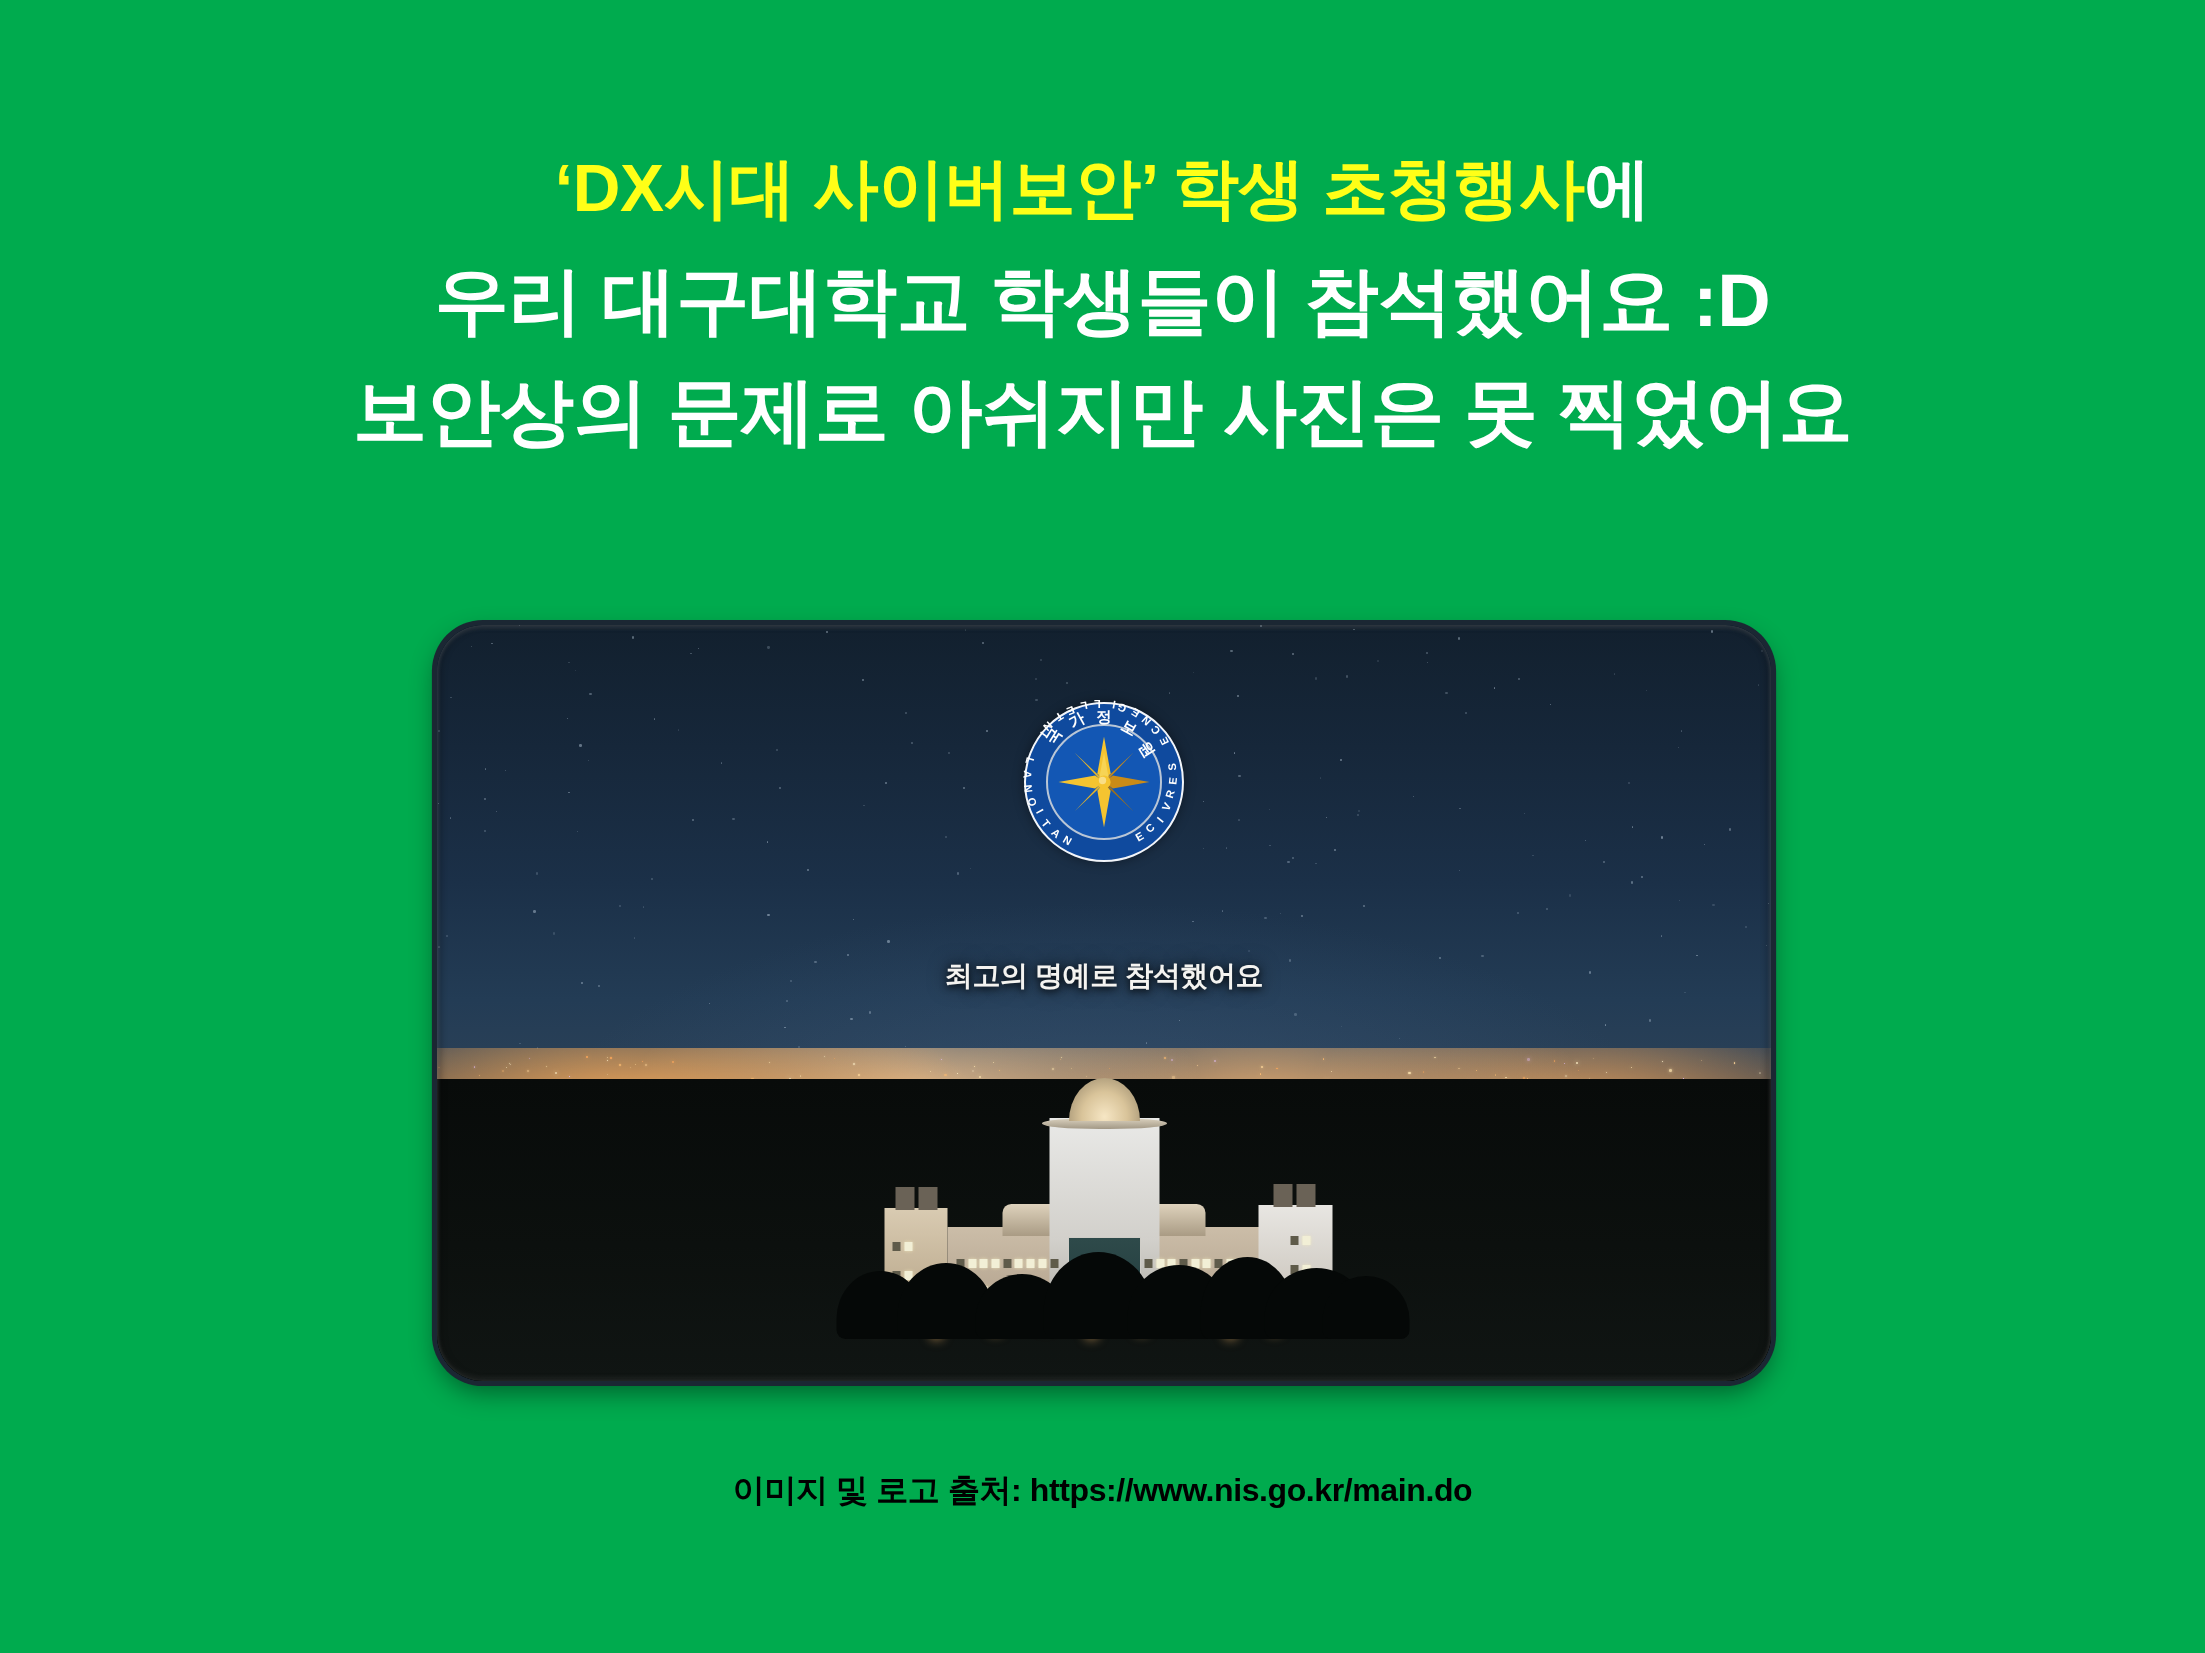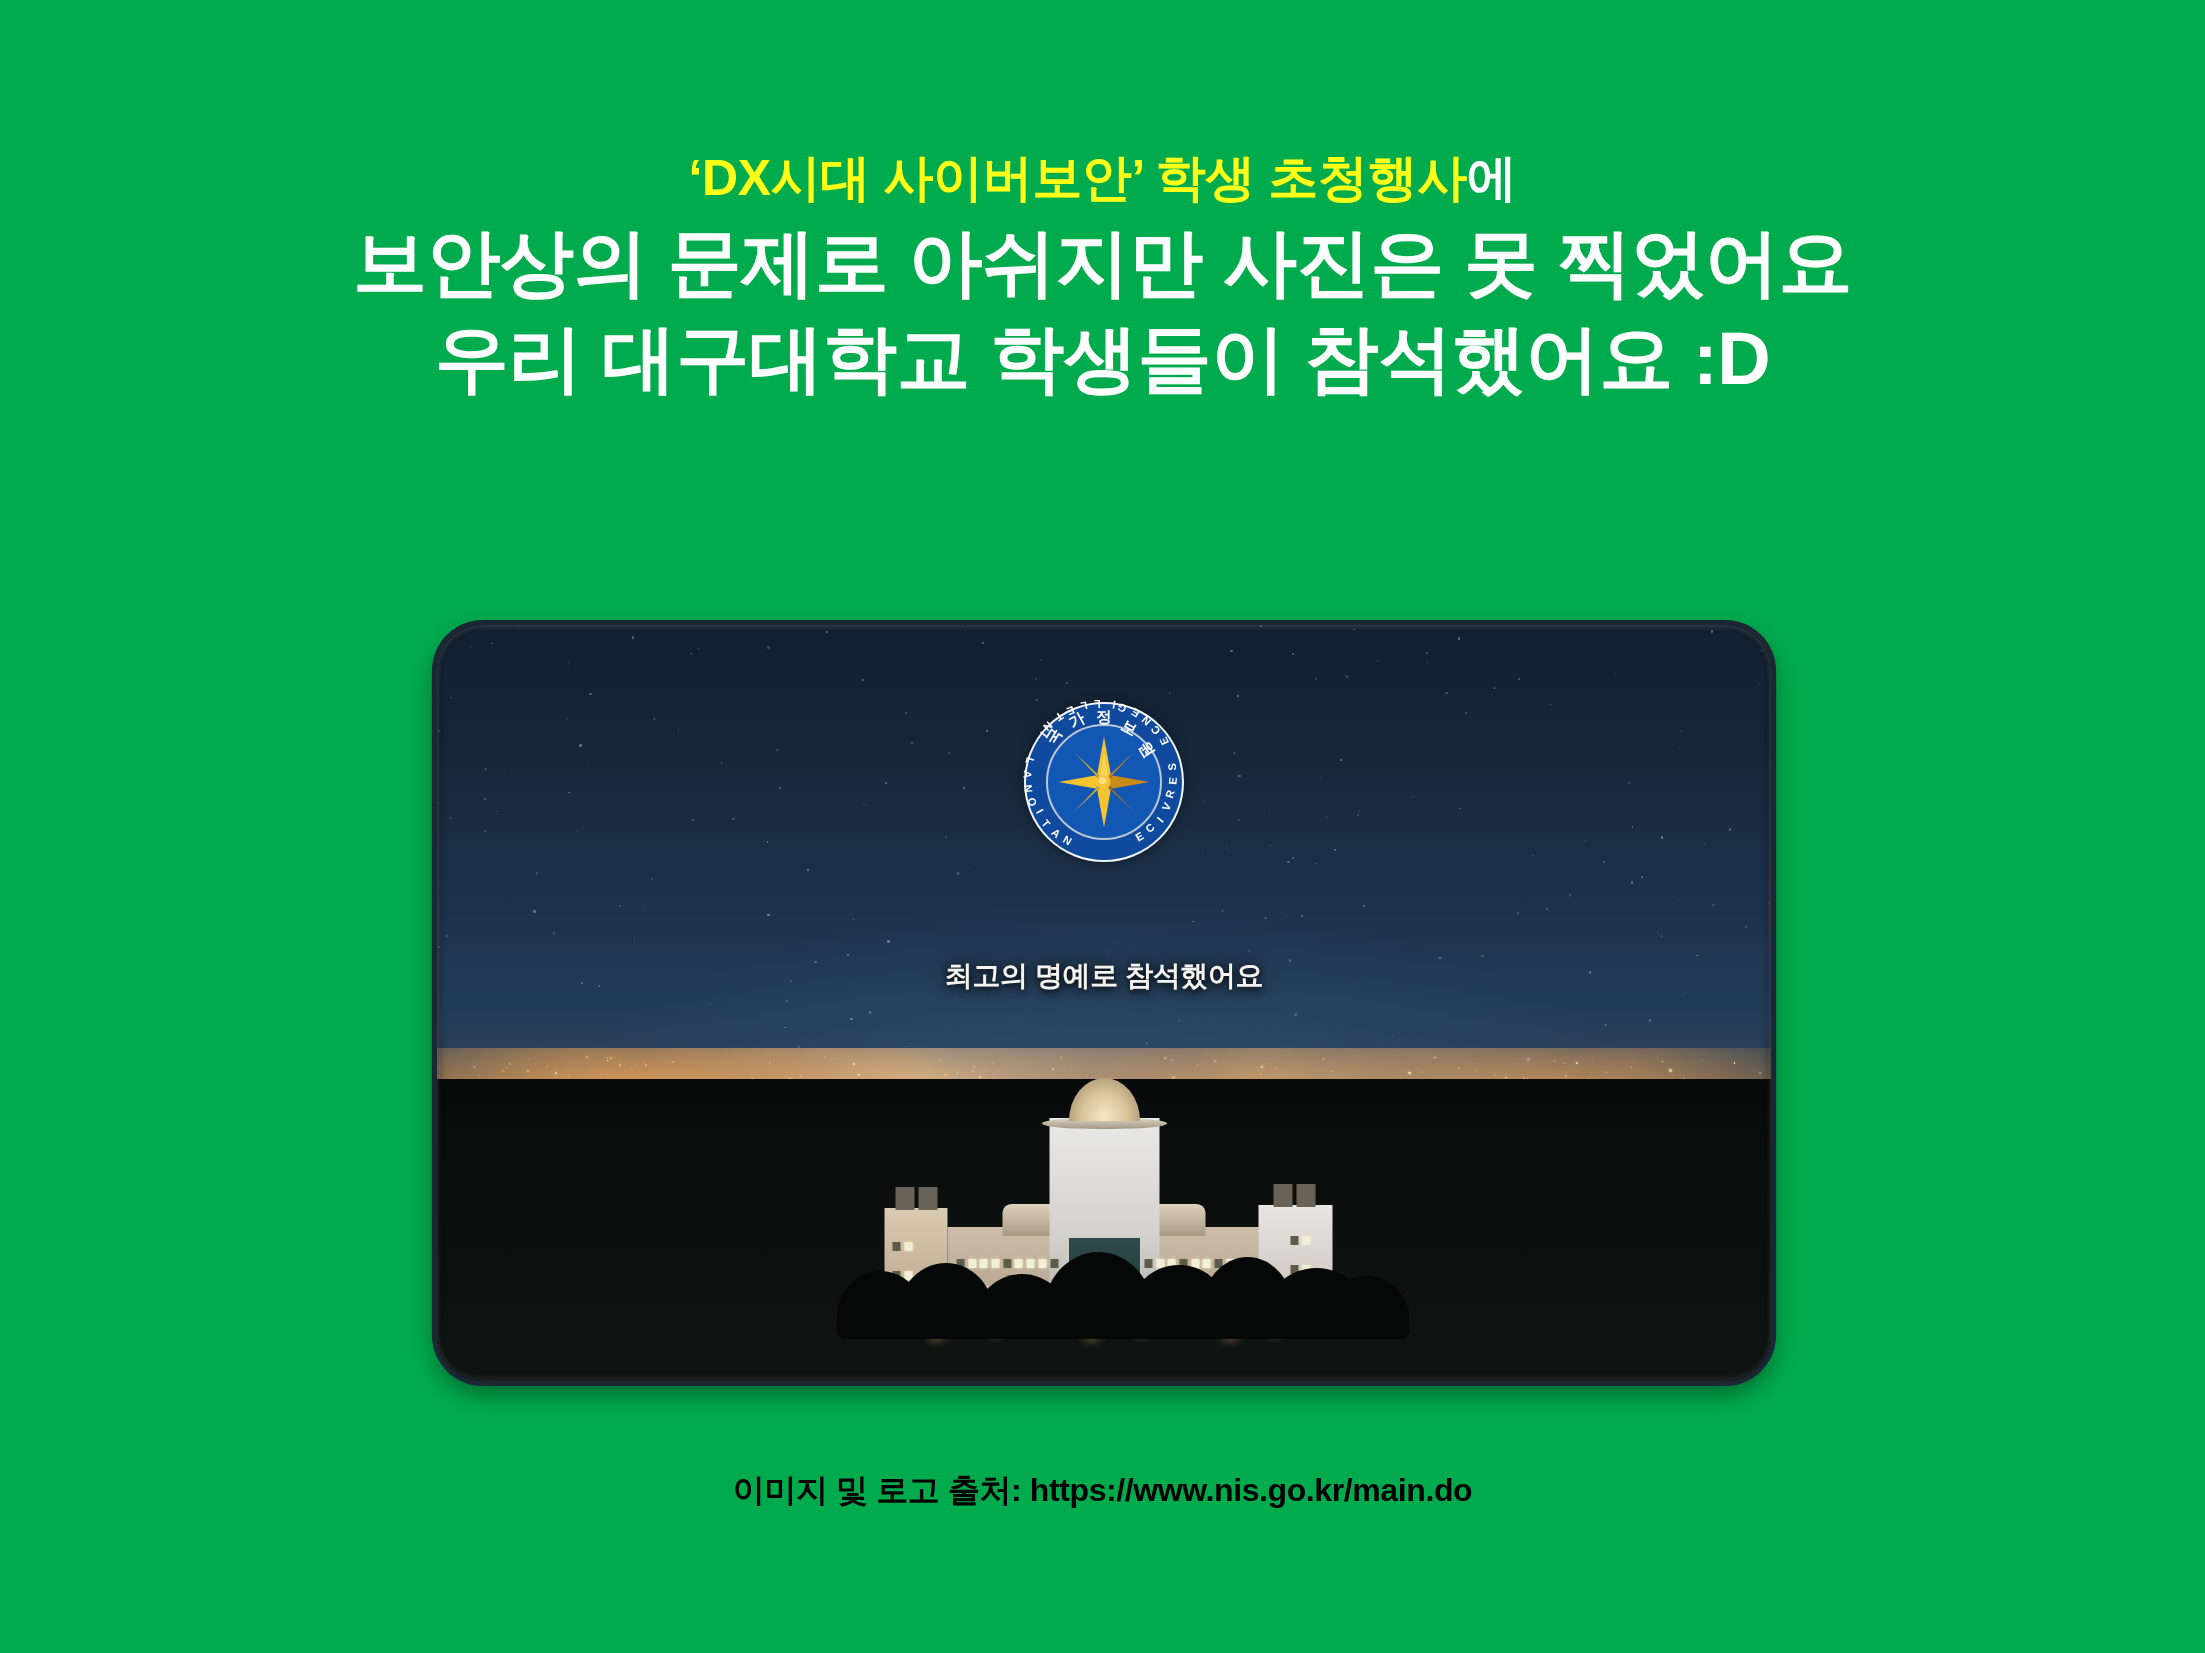"‘DX시대 사이버보안’ 학생 초청행사에" .hl-line-1 { font-size: 50px -> 66px; margin-bottom: 4px -> 21px }
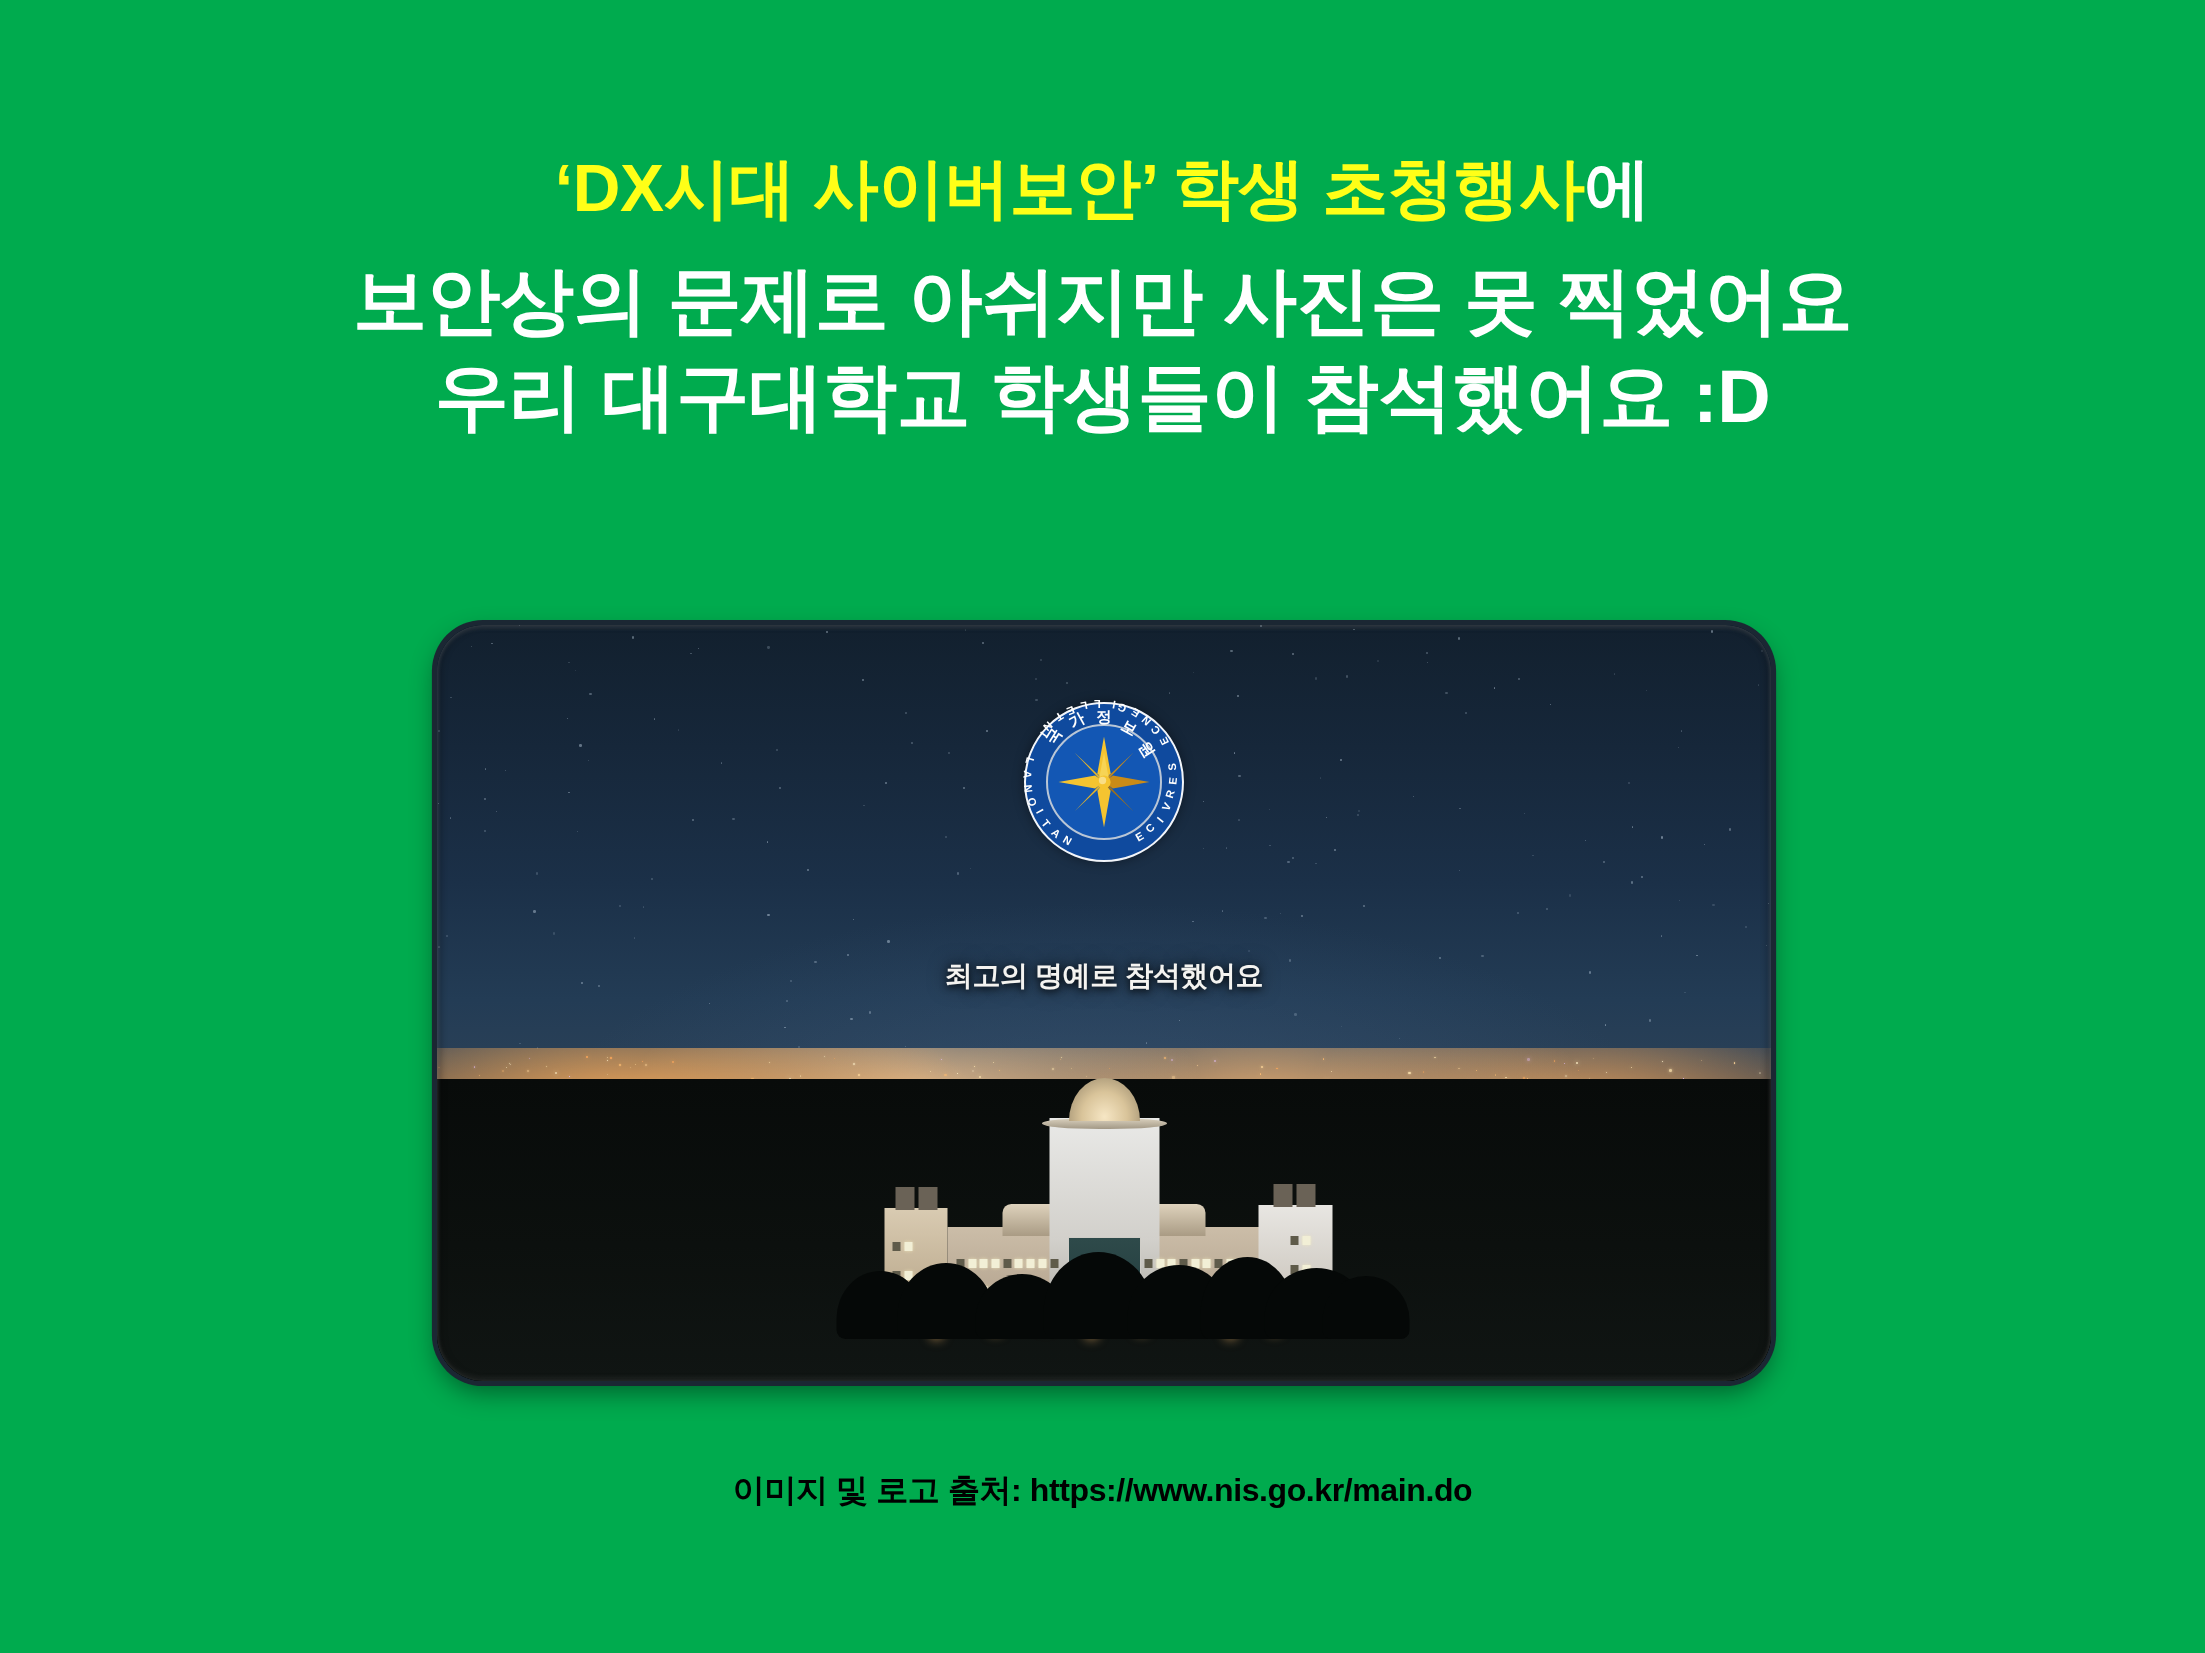"보안상의 문제로 아쉬지만 사진은 못" span.hl-line { order: before "우리 대구대학교 학생들이 참석했어요 :D" -> after "우리 대구대학교 학생들이 참석했어요 :D" }
